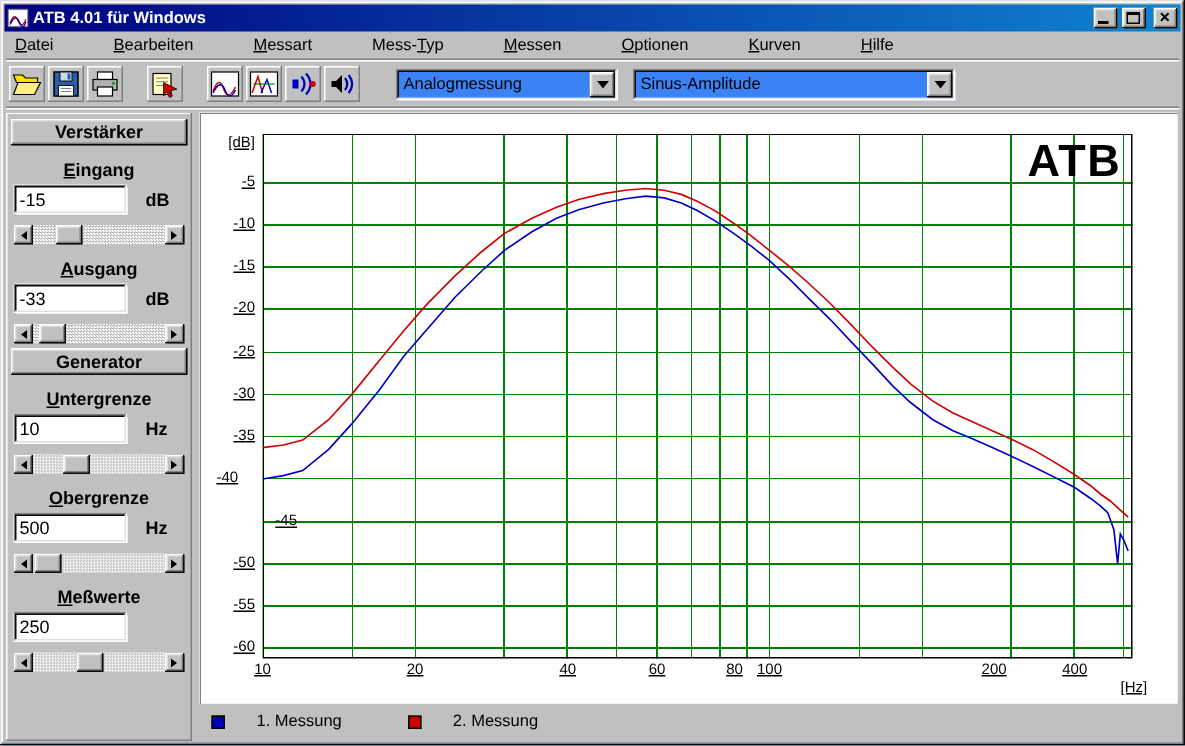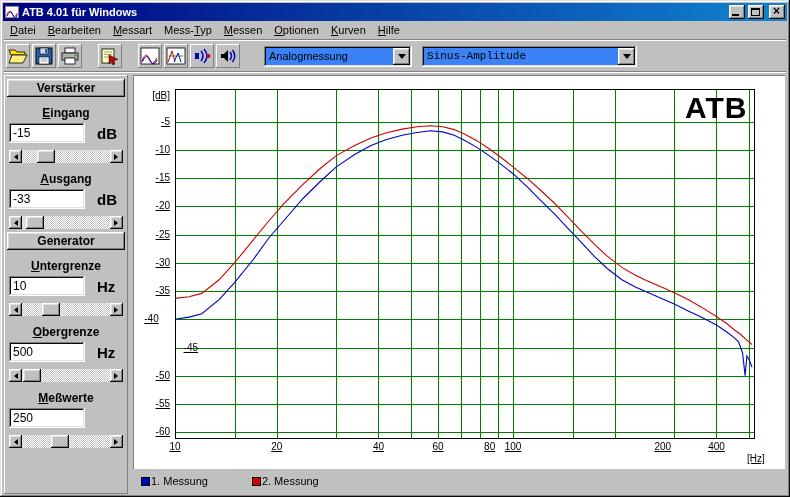"Datei" .menubar { gap: none -> 28px }
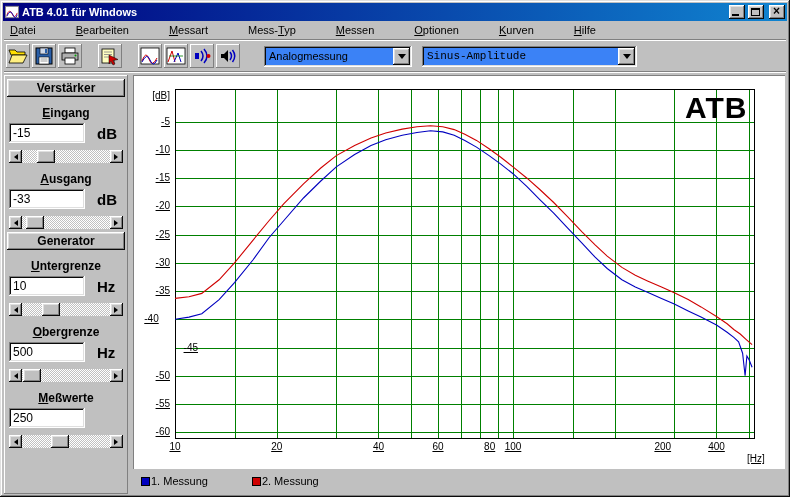"Sinus-Amplitude" .combo2 { font-family: Liberation Mono, monospace -> none }
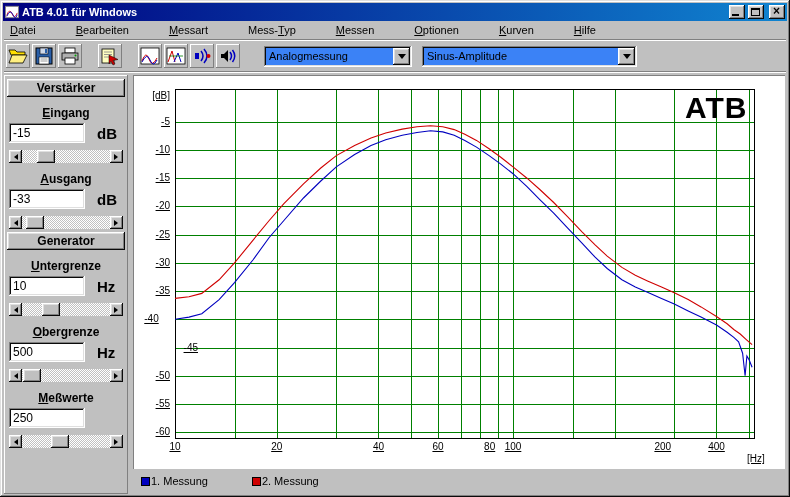"dB" .sb-unit { font-size: 15px -> 12px }
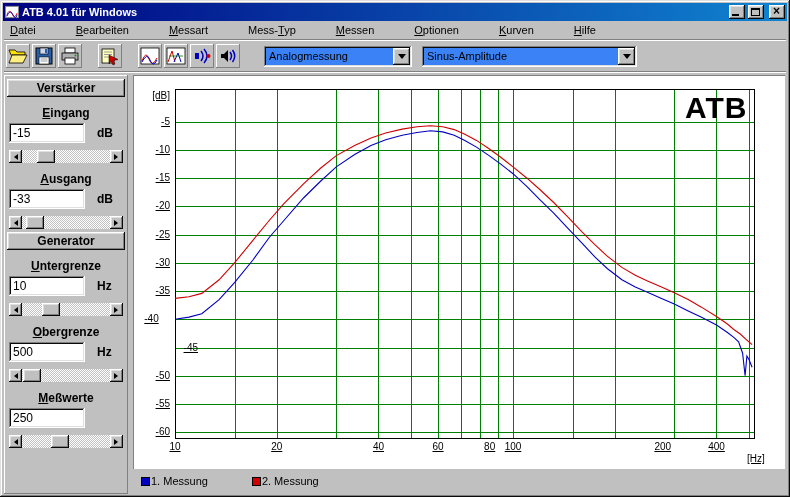"1. Messung" .legend-item { gap: 1px -> 21px }
